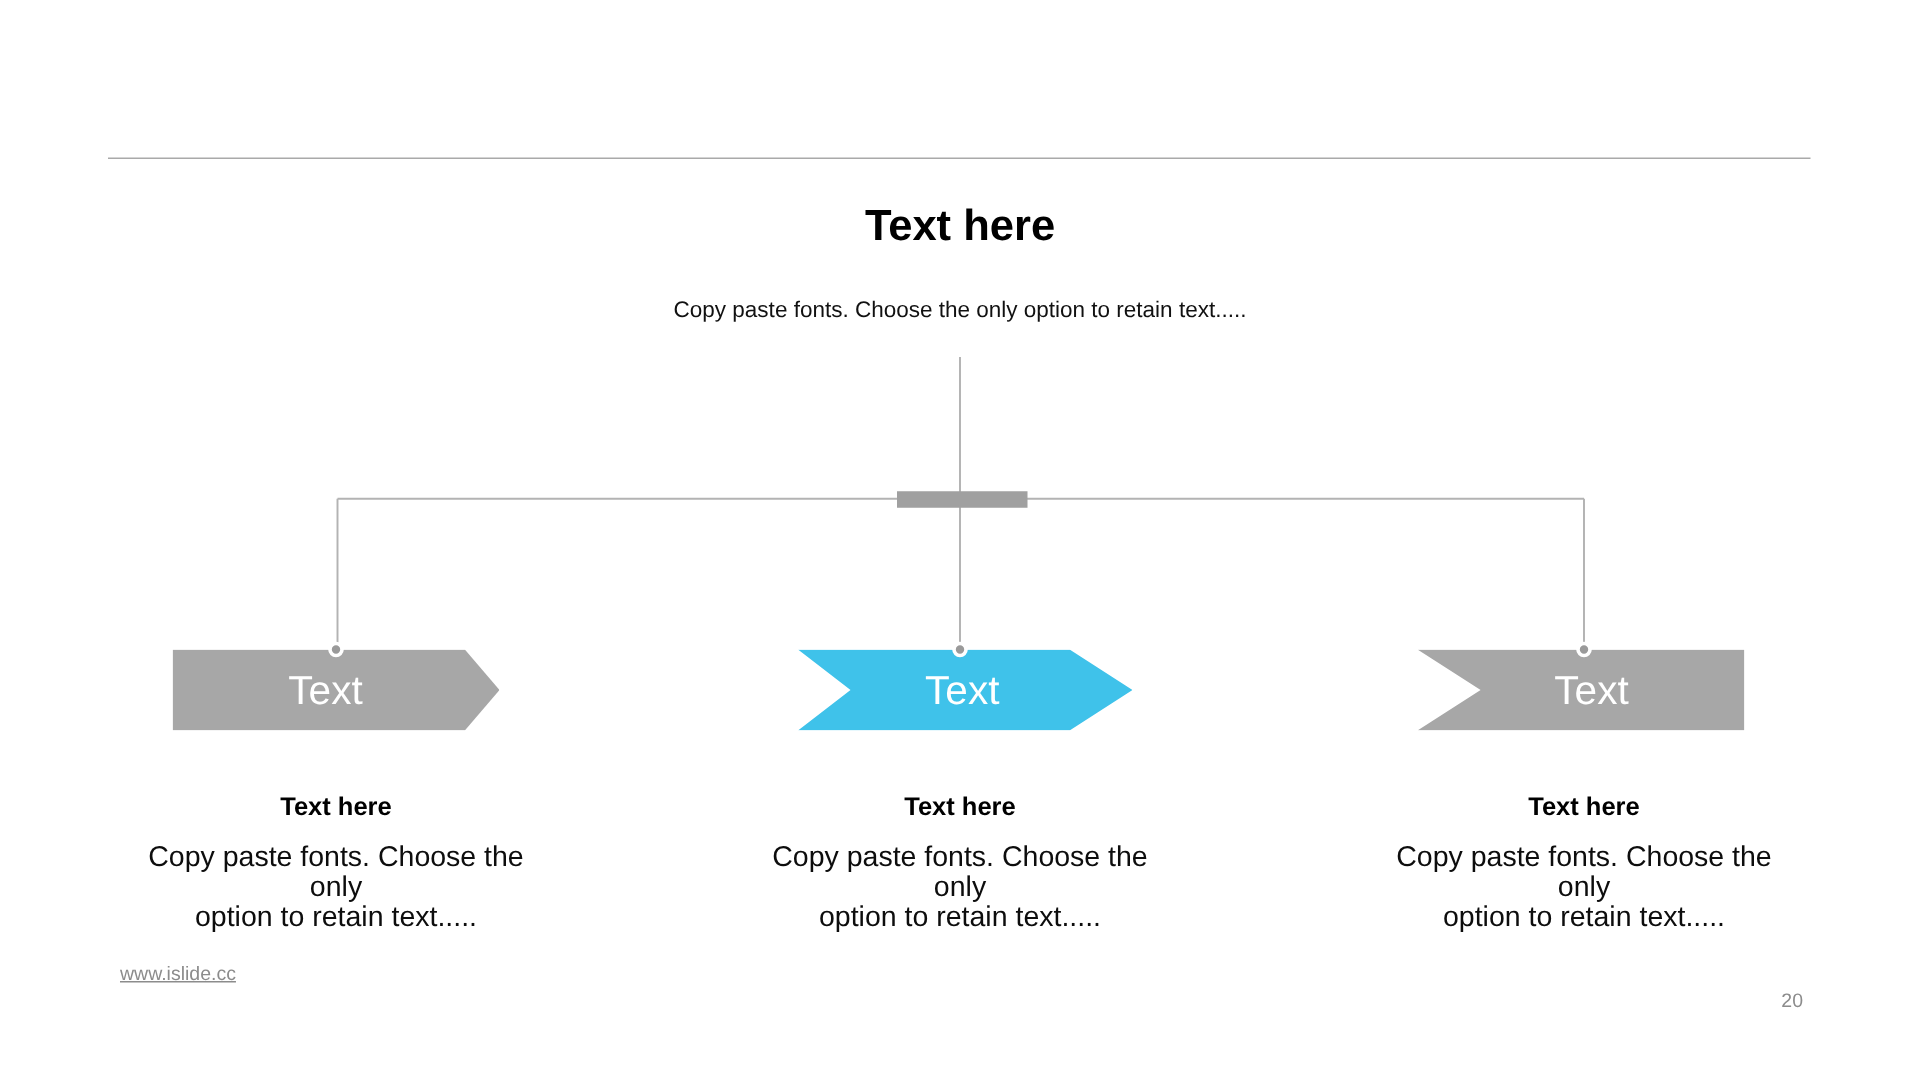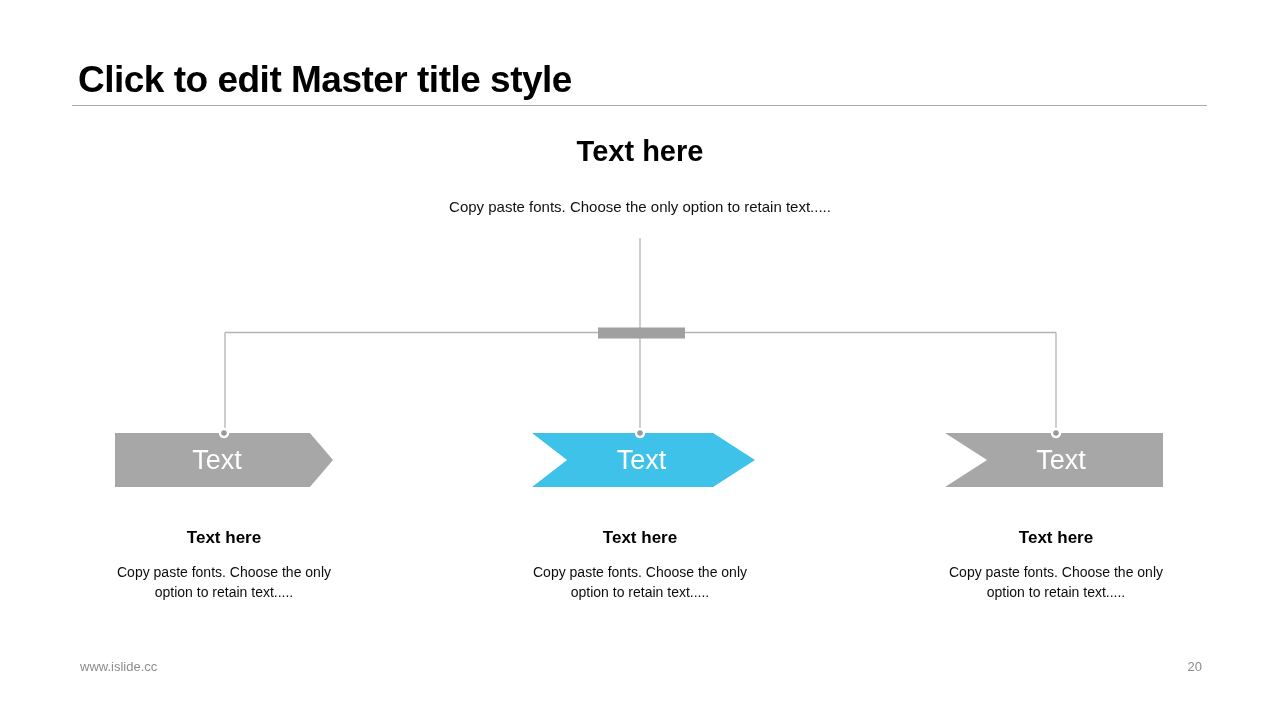"Click to edit Master title" div.slide-title { html: <div>Click to edit Master title style</div> -> none }
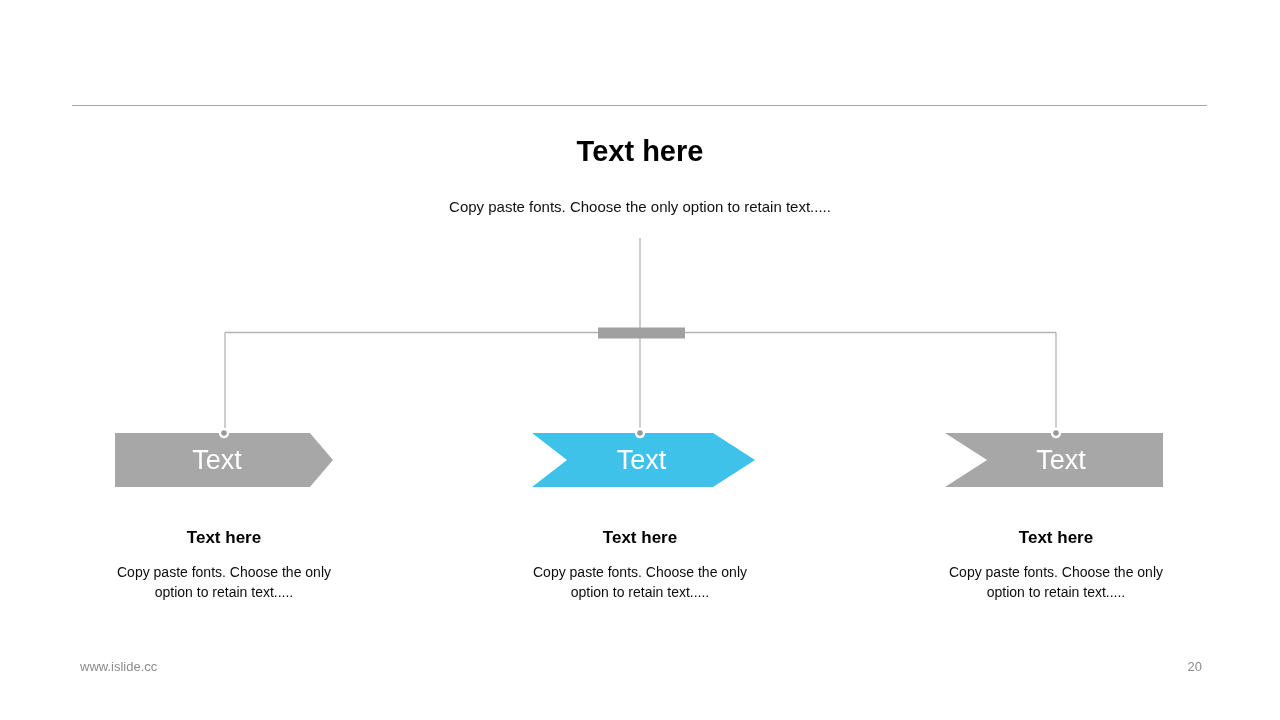"Copy paste fonts. Choose the only" .caption-body { font-size: 14px -> 19px }
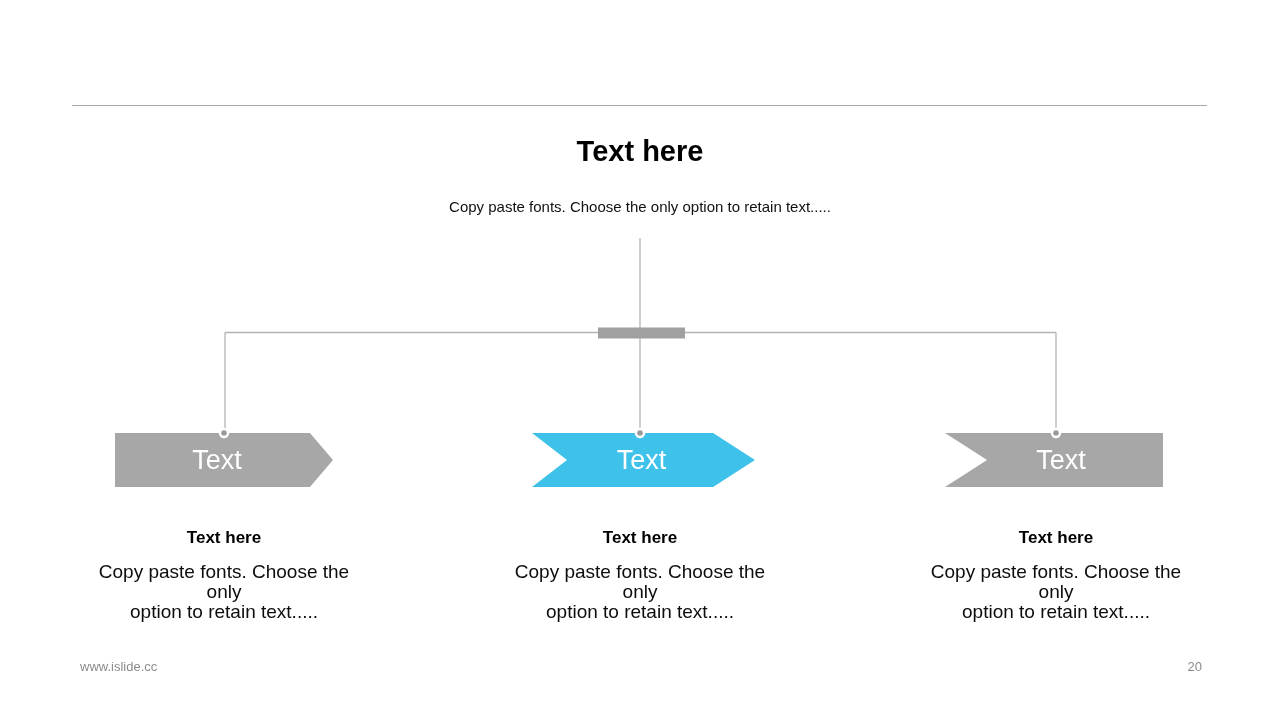"www.islide.cc" .footer-url { text-decoration: none -> underline; top: 659px -> 641px }
